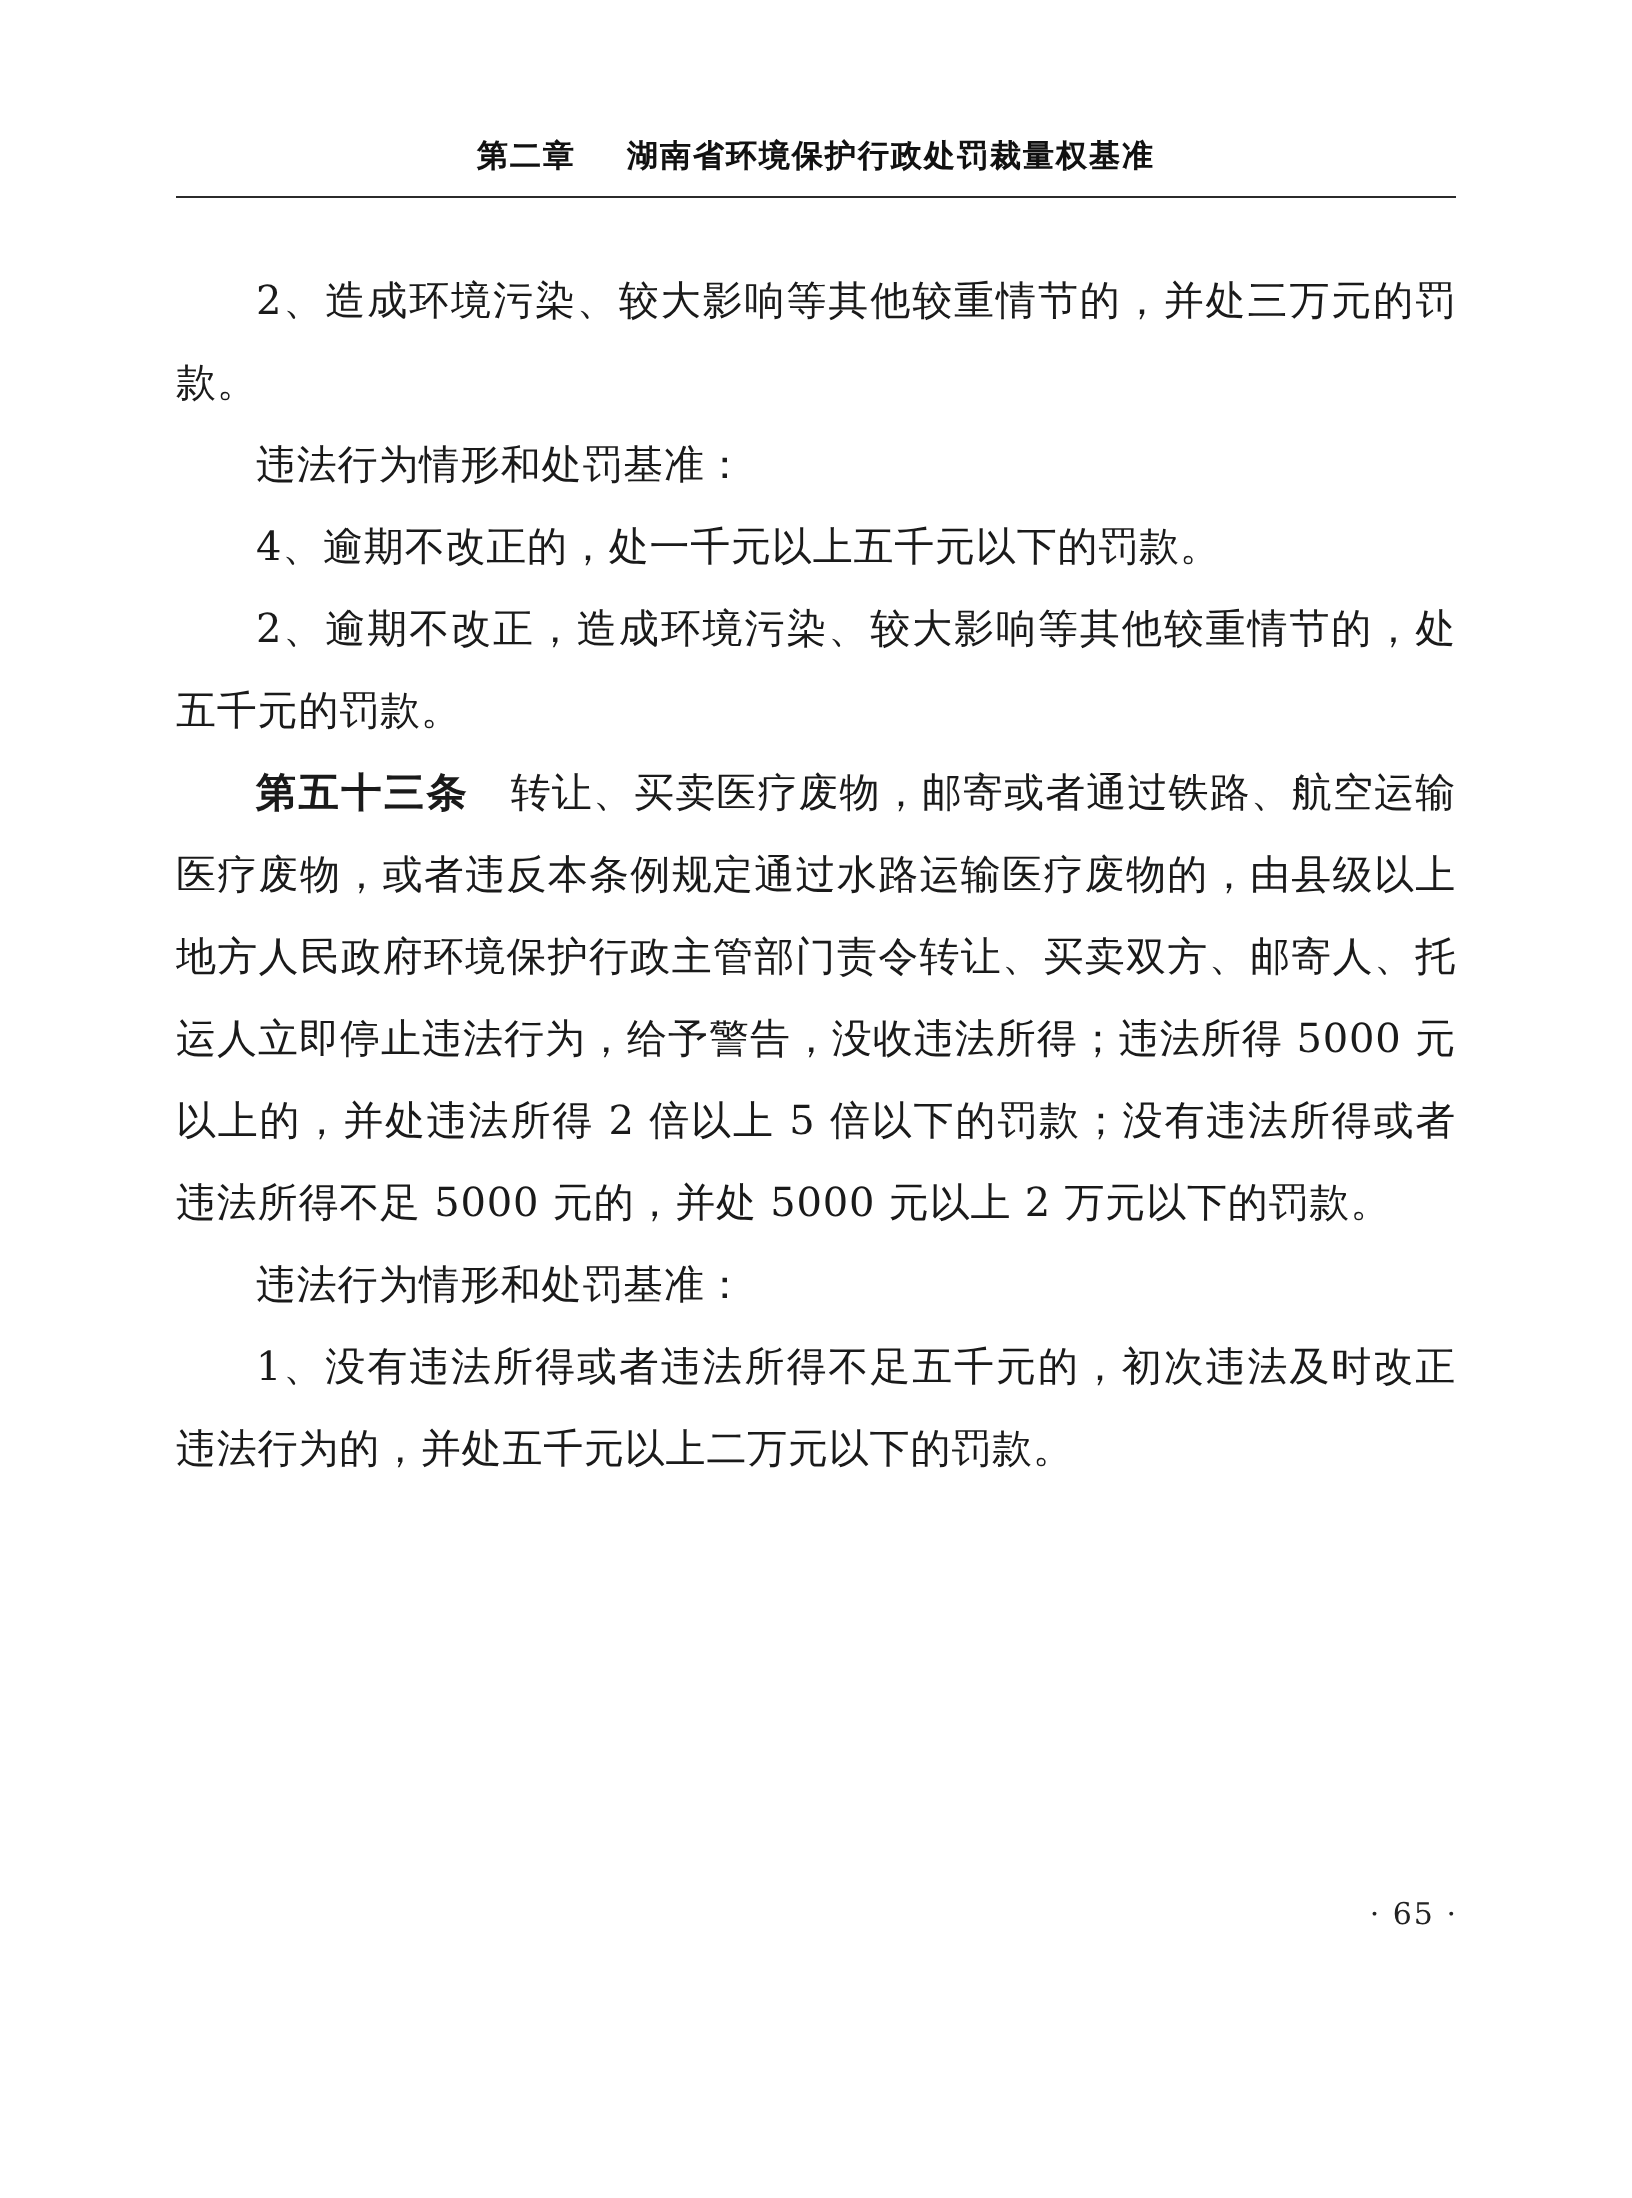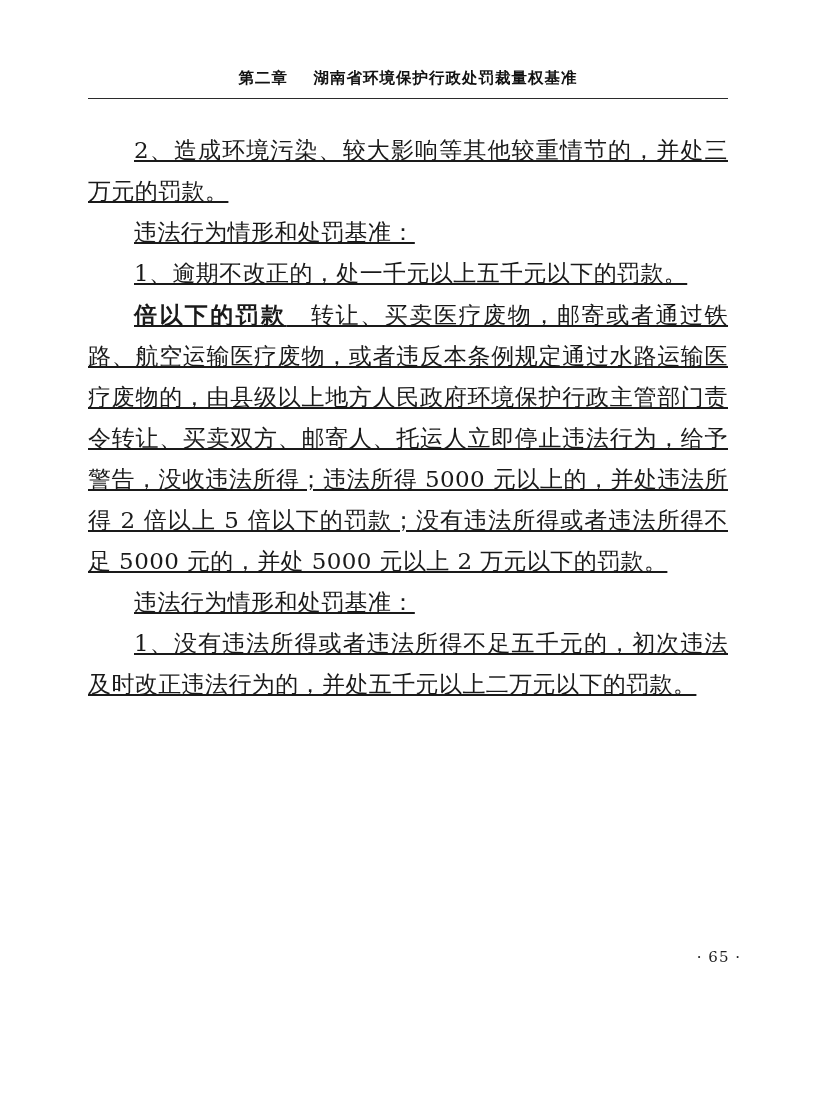"2、造成环境污染、较大影响等其他较重情节的，并处三万元的罚款。" .para { font-size: 23px -> 20px; text-decoration: underline -> none }
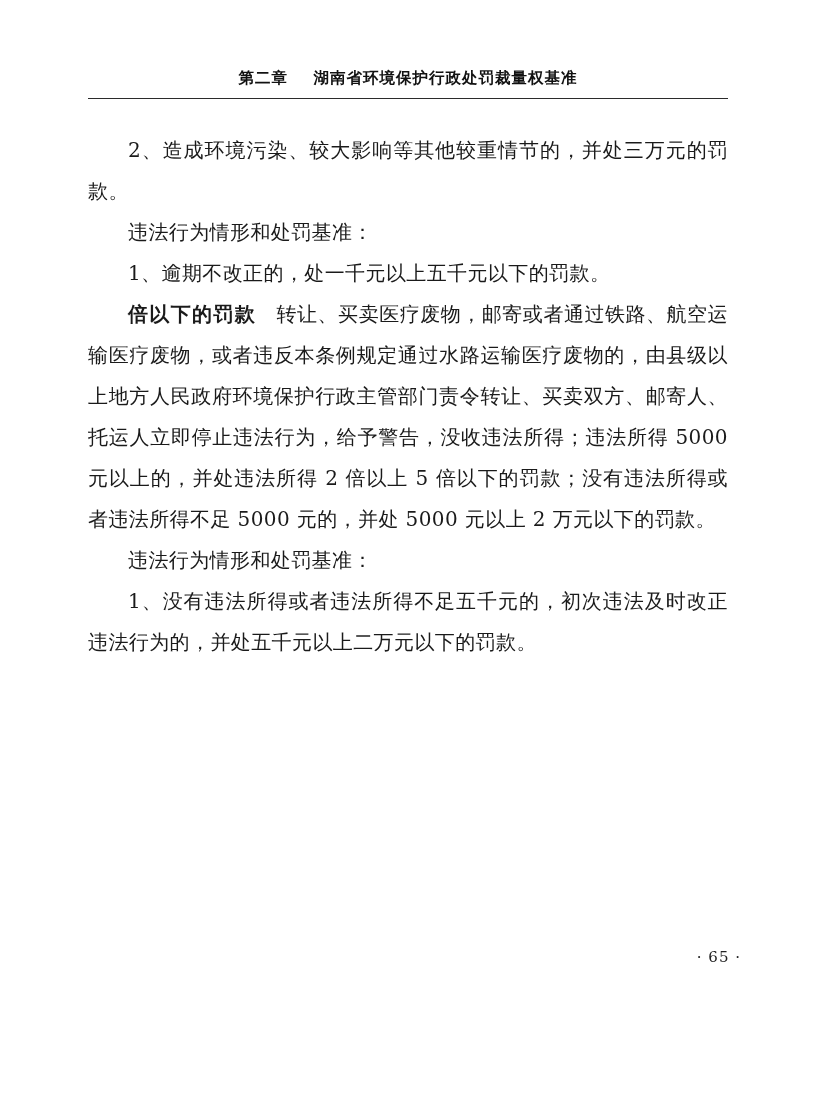"1、逾期不改正的，处一千元以上五千元以下的罚款。" p.para { text: 1 -> 4 }
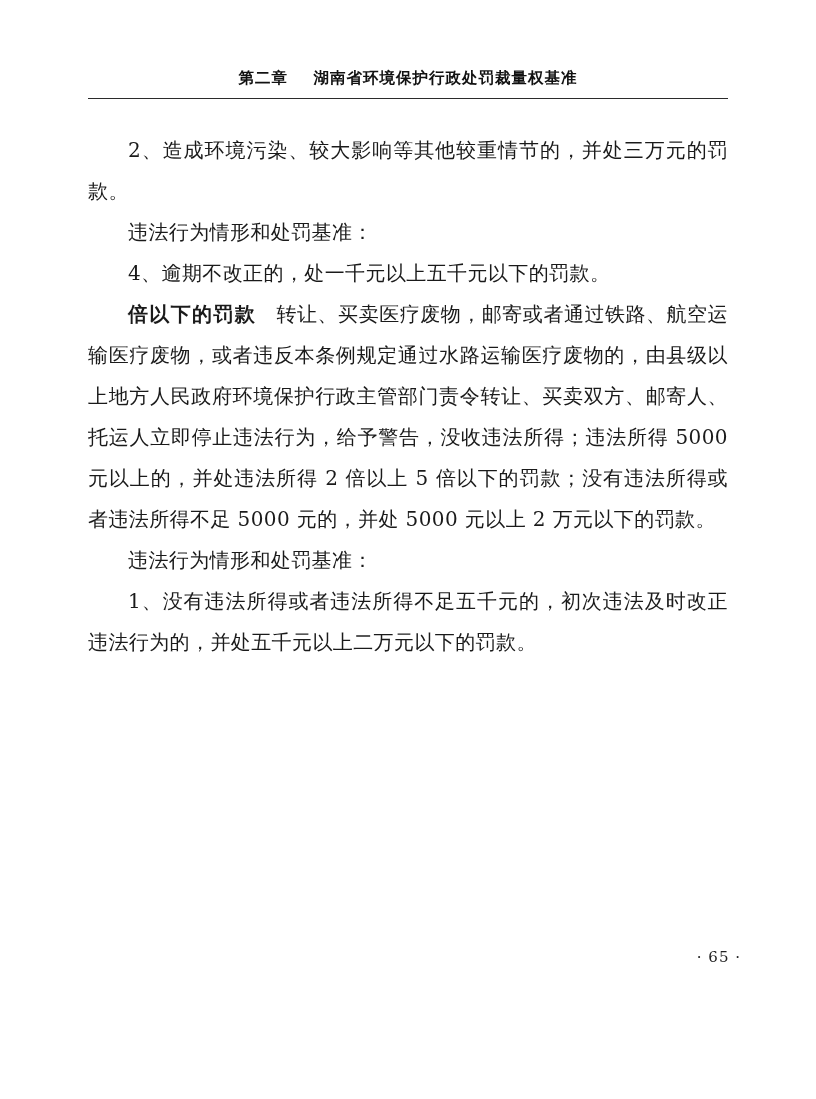"2、逾期不改正，造成环境污染、较大影响等其他较重情节的，处五千元的罚款。" p.para { html: none -> <p>2、逾期不改正，造成环境污染、较大影响等其他较重情节的，处五千元的罚款。</p> }
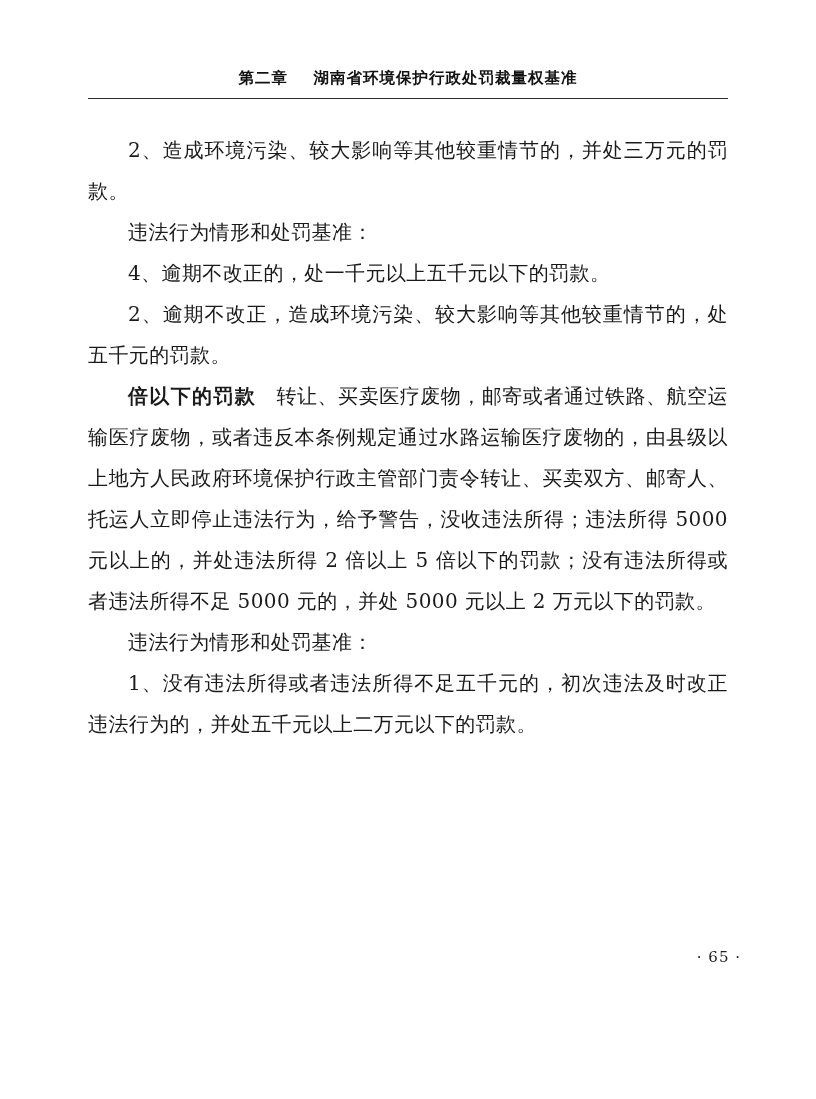"倍以下的罚款" b { text: 倍以下的罚款 -> 第五十三条 }
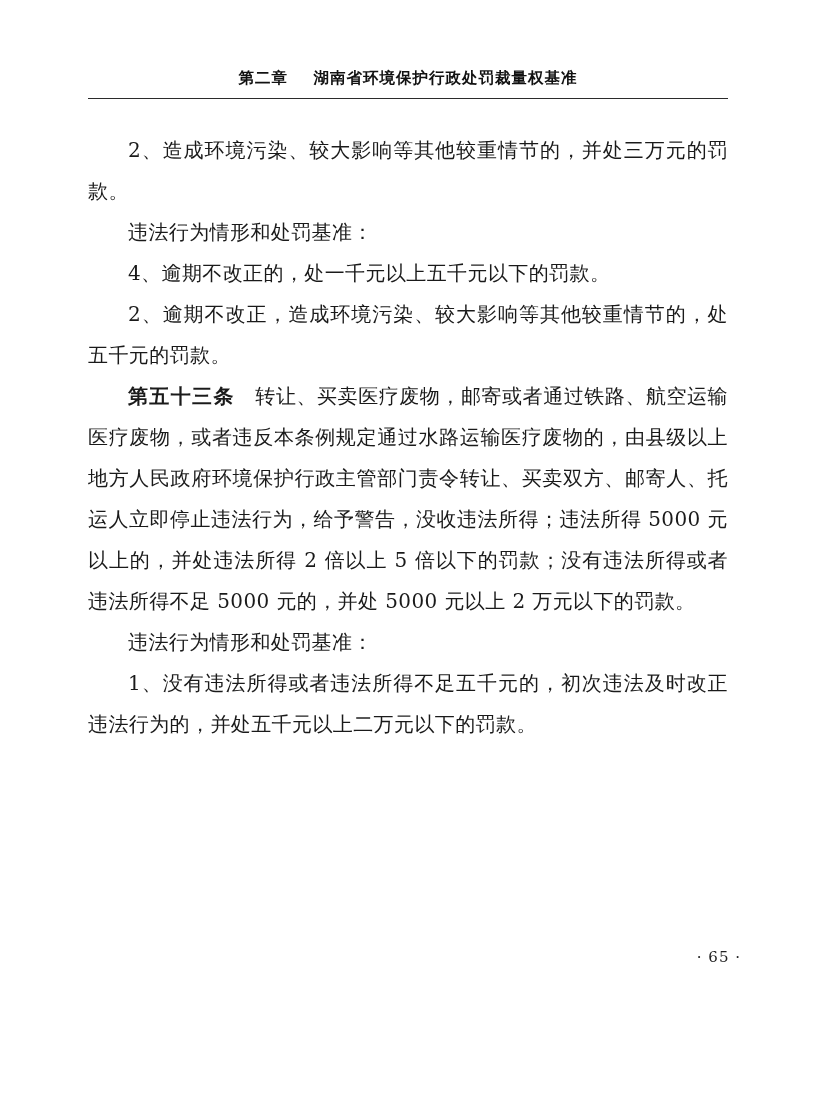"· 65 ·" .footer { right: 75px -> 87px }
